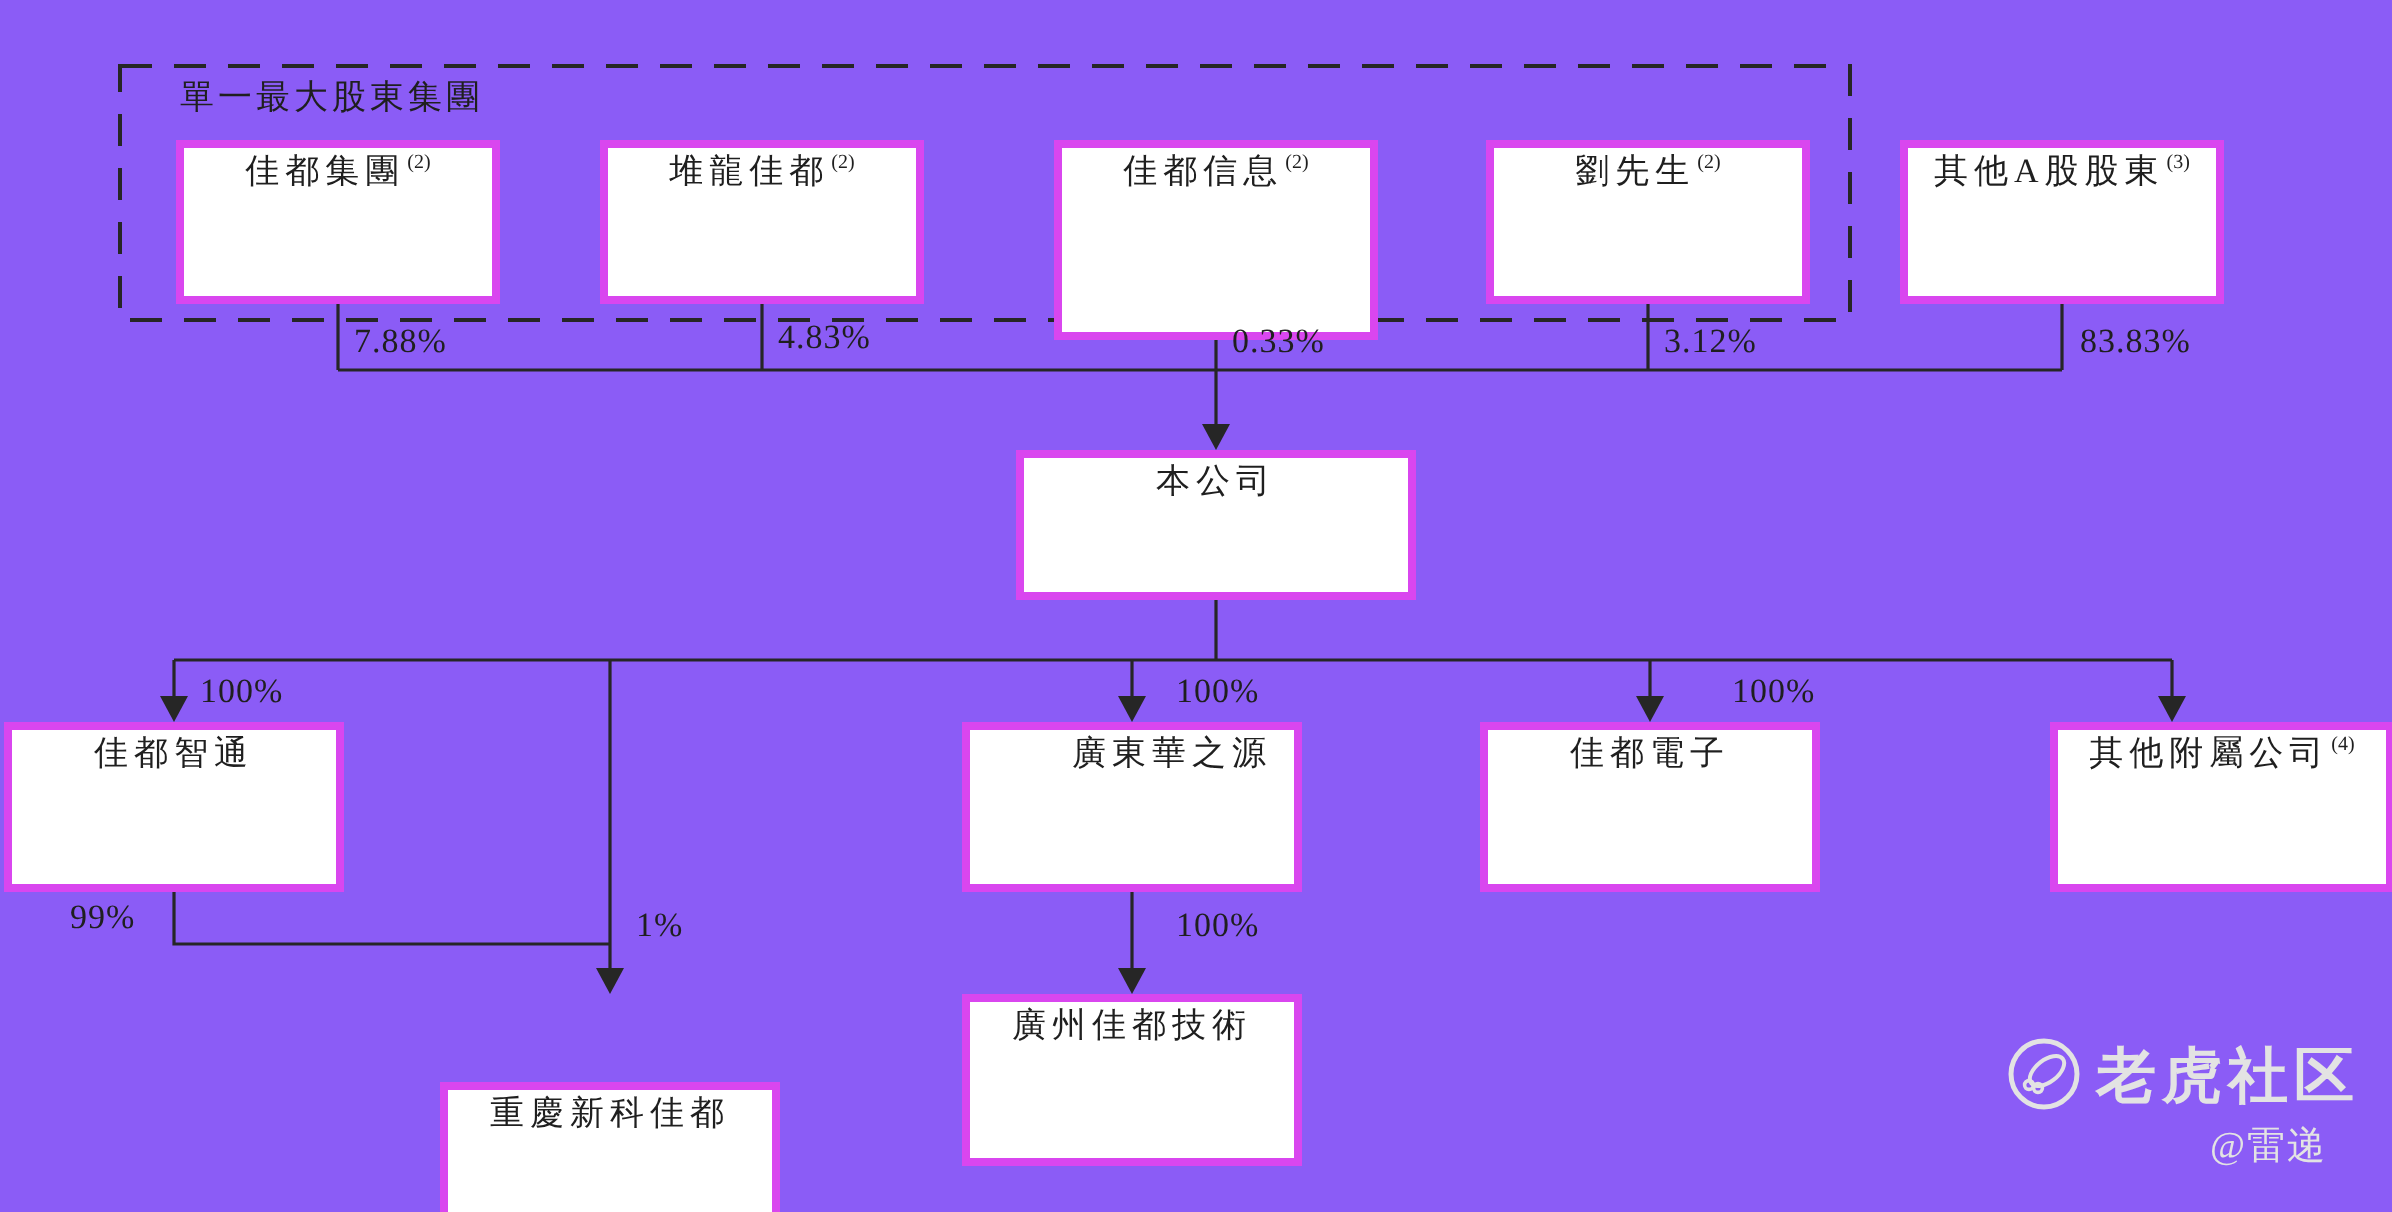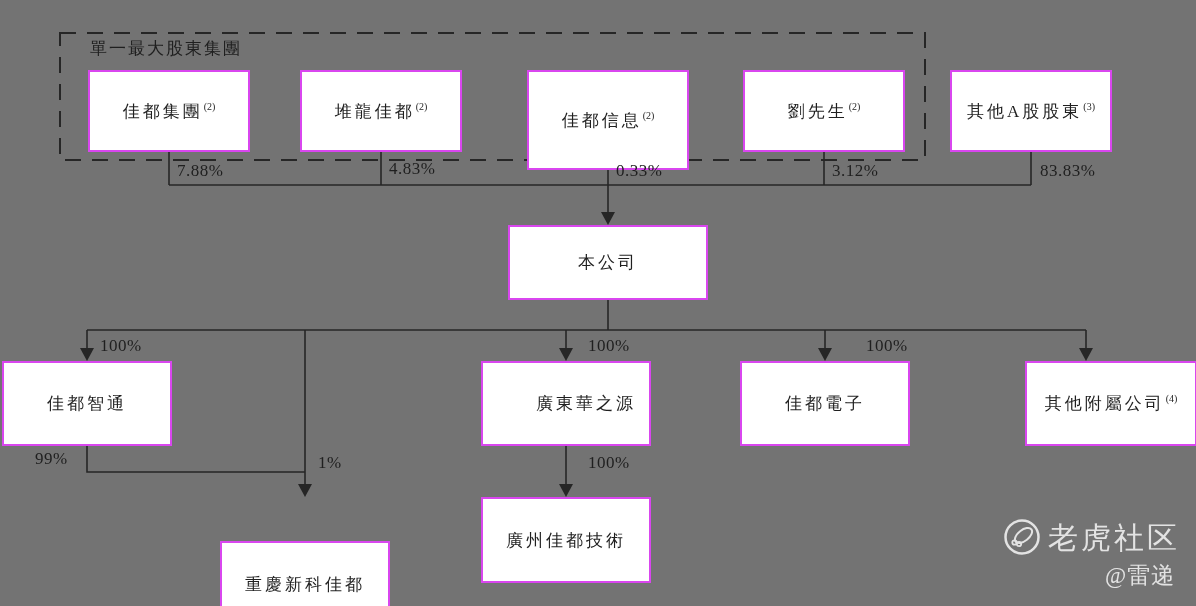"單一最大股東集團" .stage { background: #737373 -> #8b5cf6 }
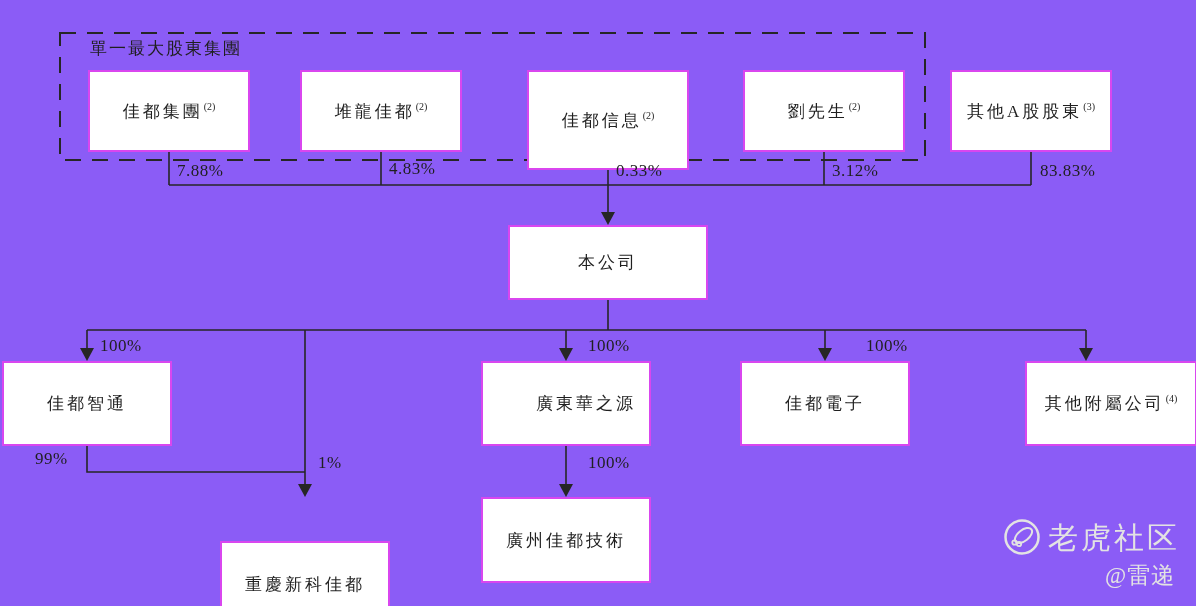"佳都集團(2)" .node { align-items: center -> flex-start; border: 2px solid #d946ef -> 4px solid #d946ef }
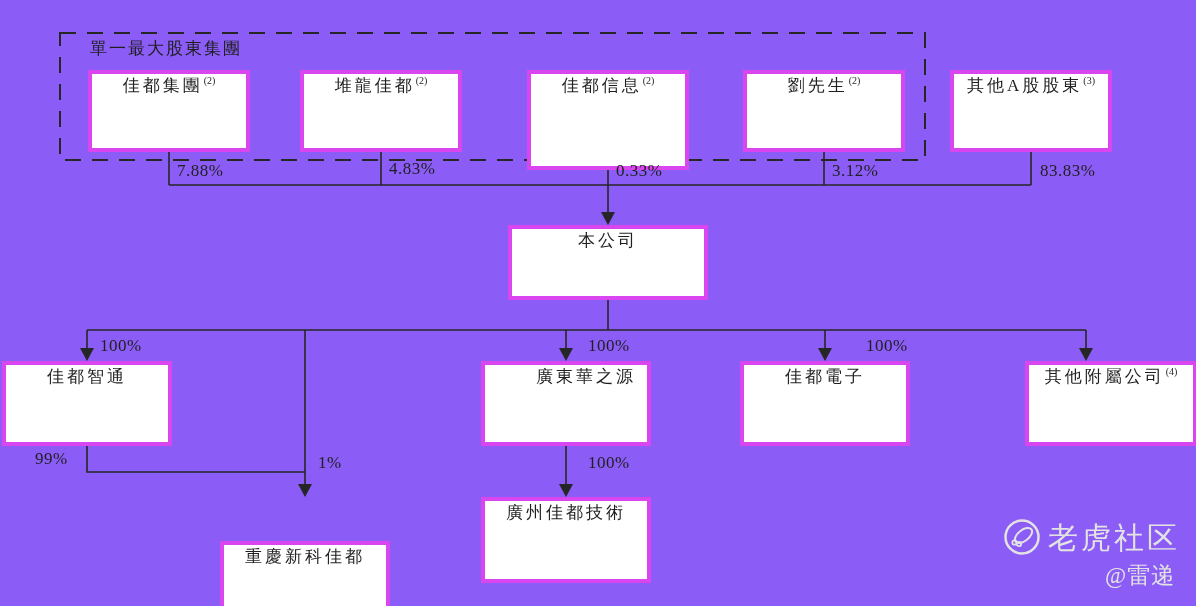"老虎社区" .wm-brand { font-weight: normal -> bold }
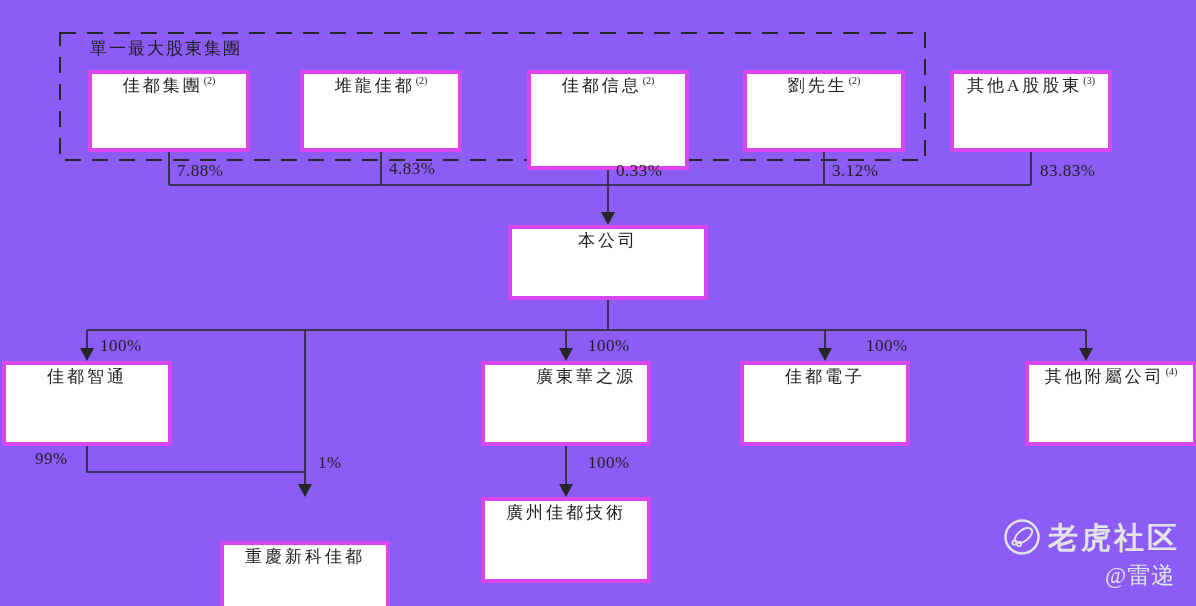"@雷递" .wm-author { font-size: 23px -> 19px }
